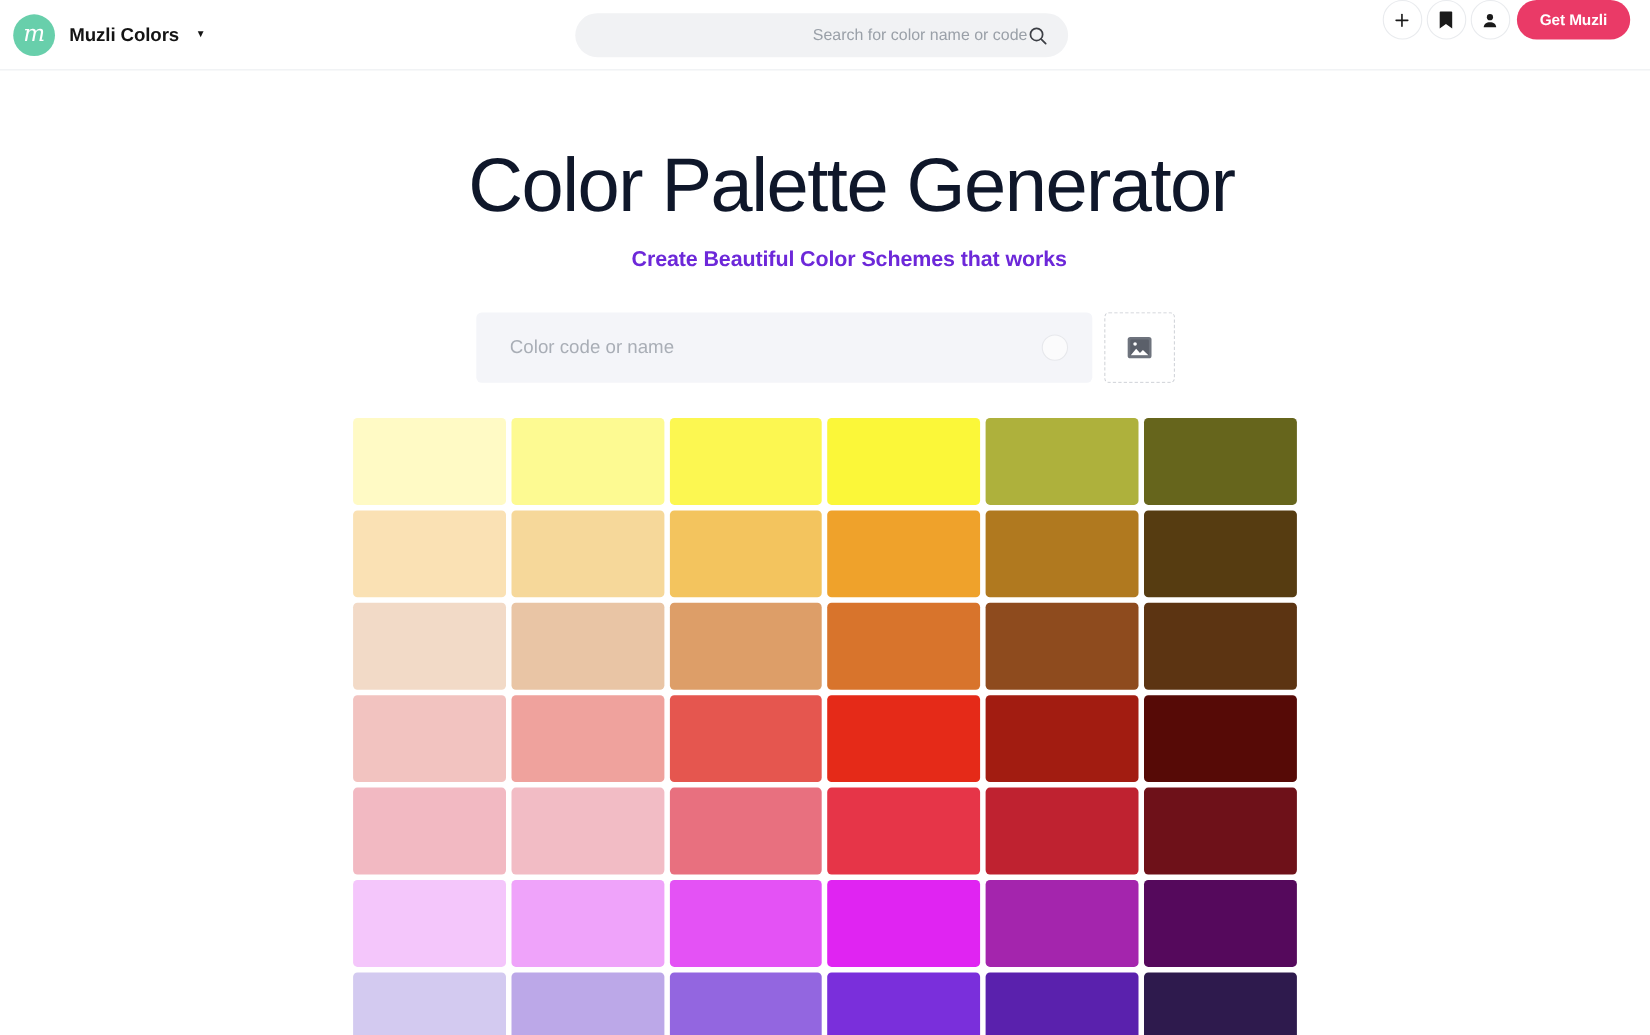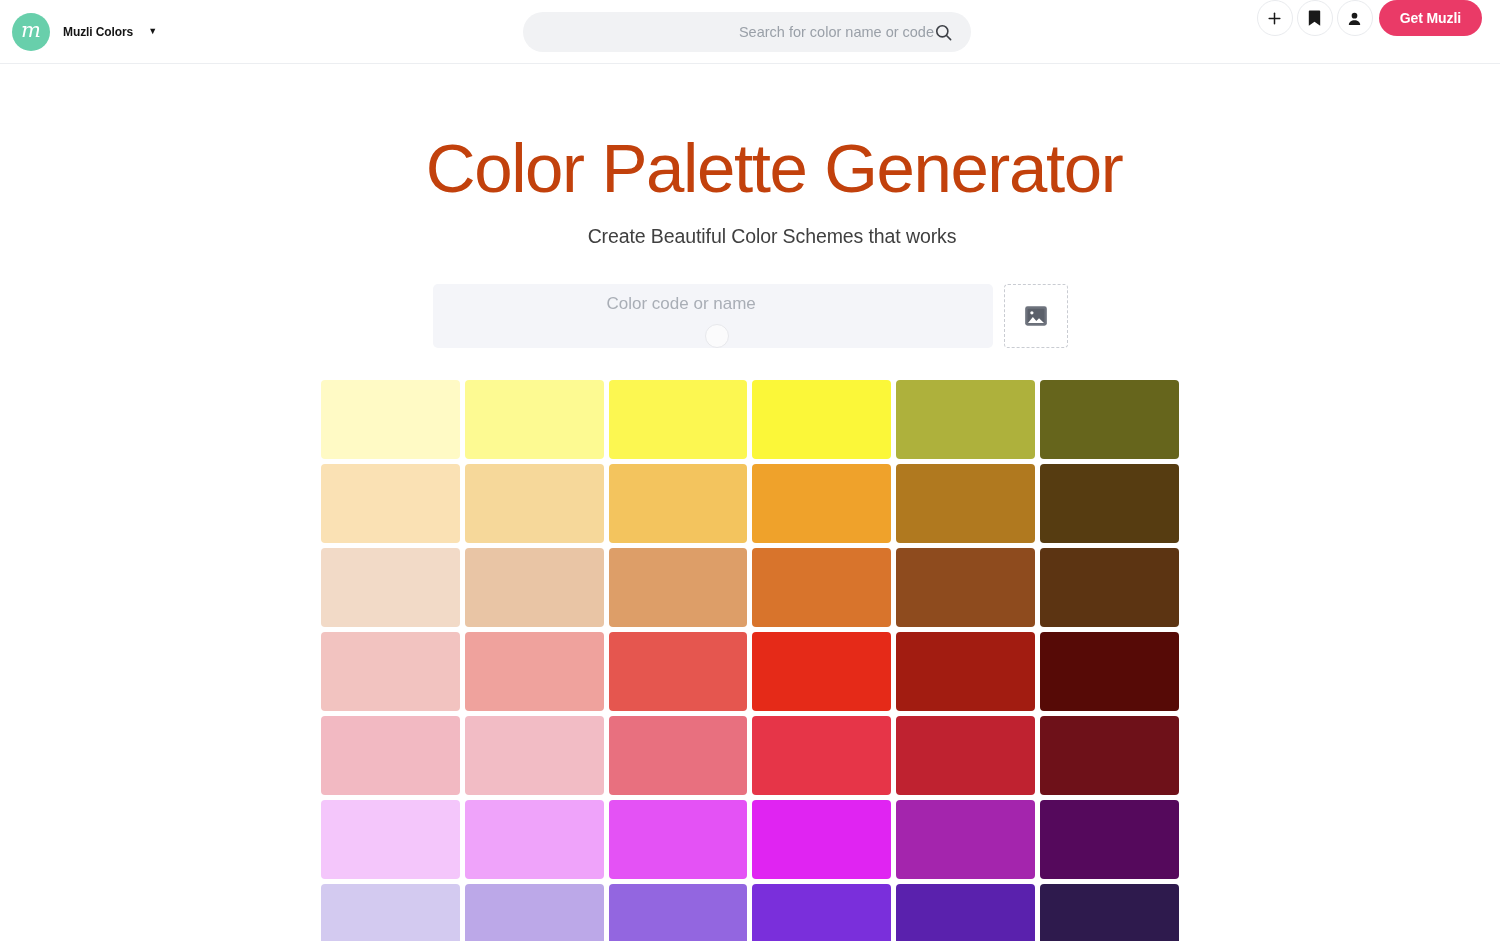"Muzli Colors" .brand-name { font-size: 12px -> 17px }
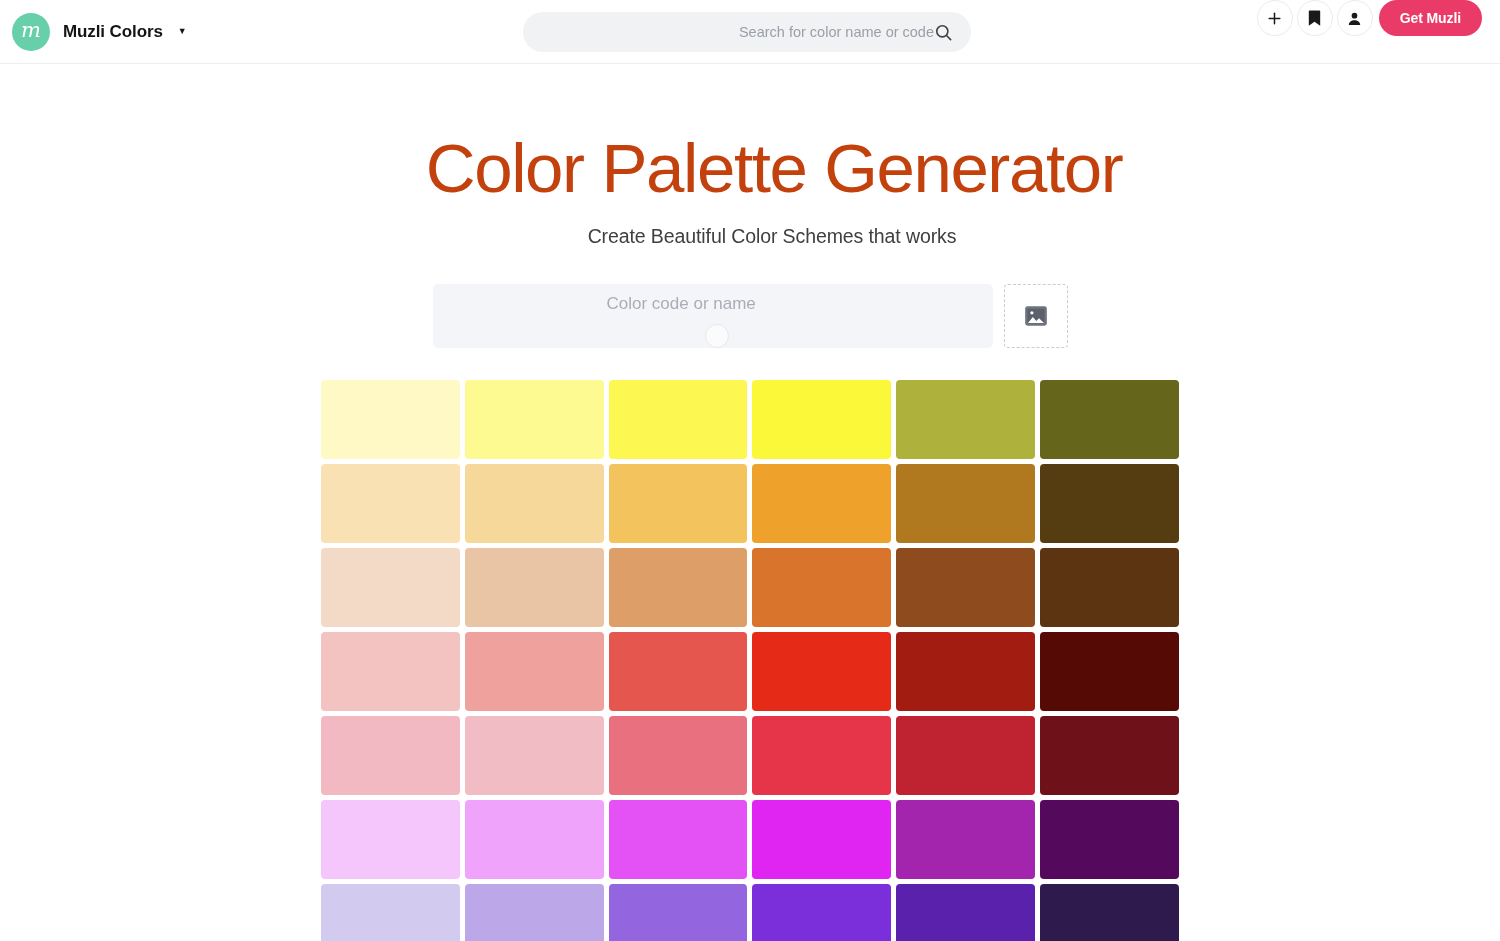"Color Palette Generator" .page-title { color: #c2410c -> #0f172a }
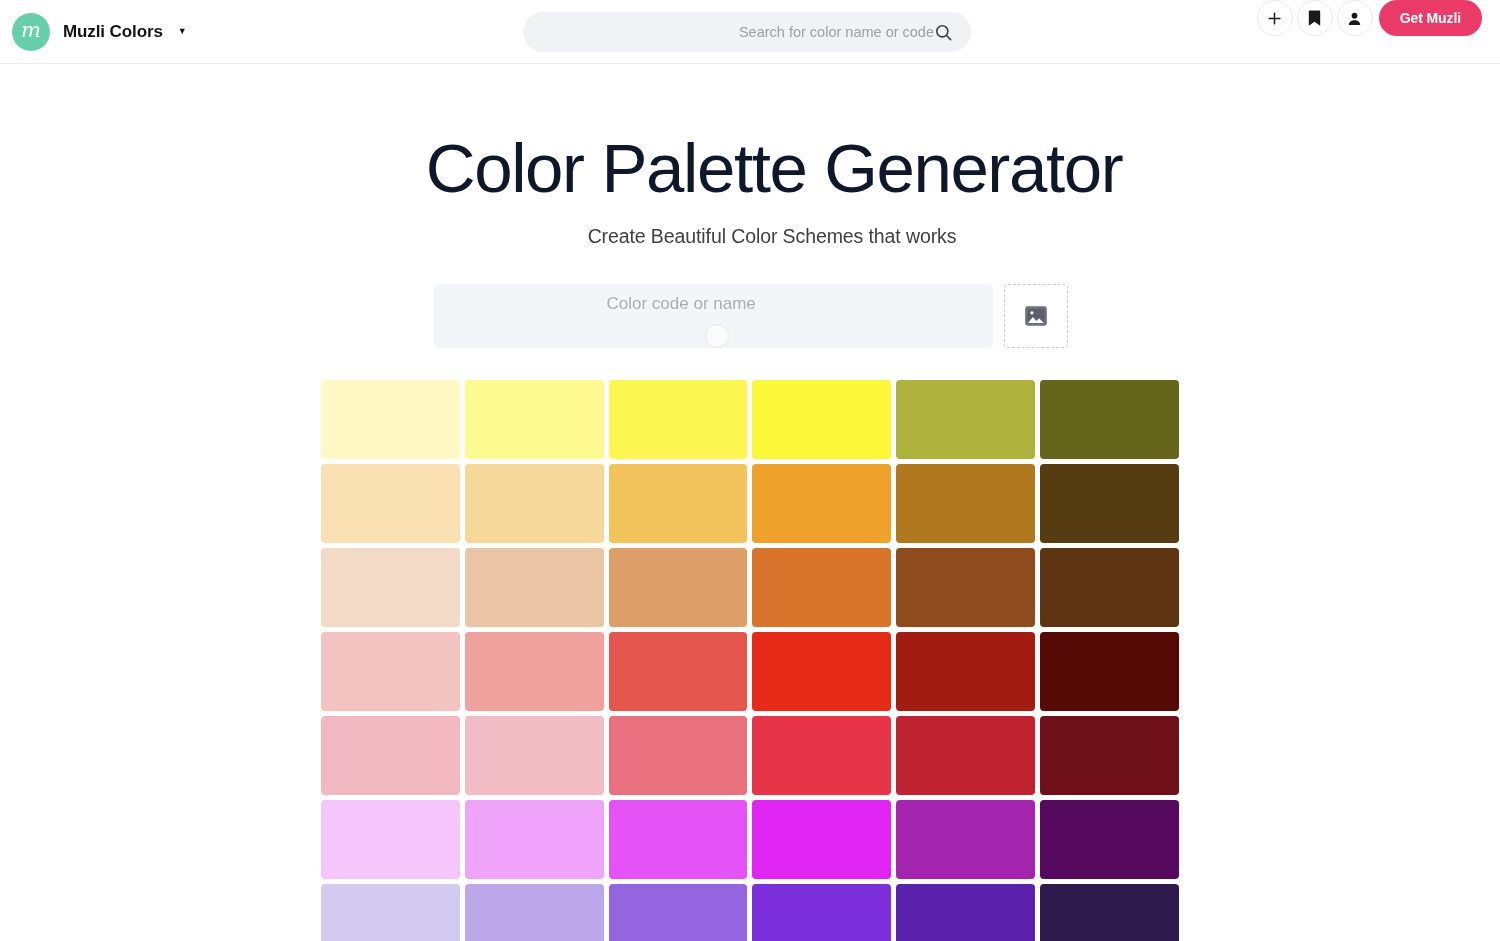"Create Beautiful Color Schemes that" .page-subtitle { color: #404040 -> #6d28d9; font-weight: normal -> bold }
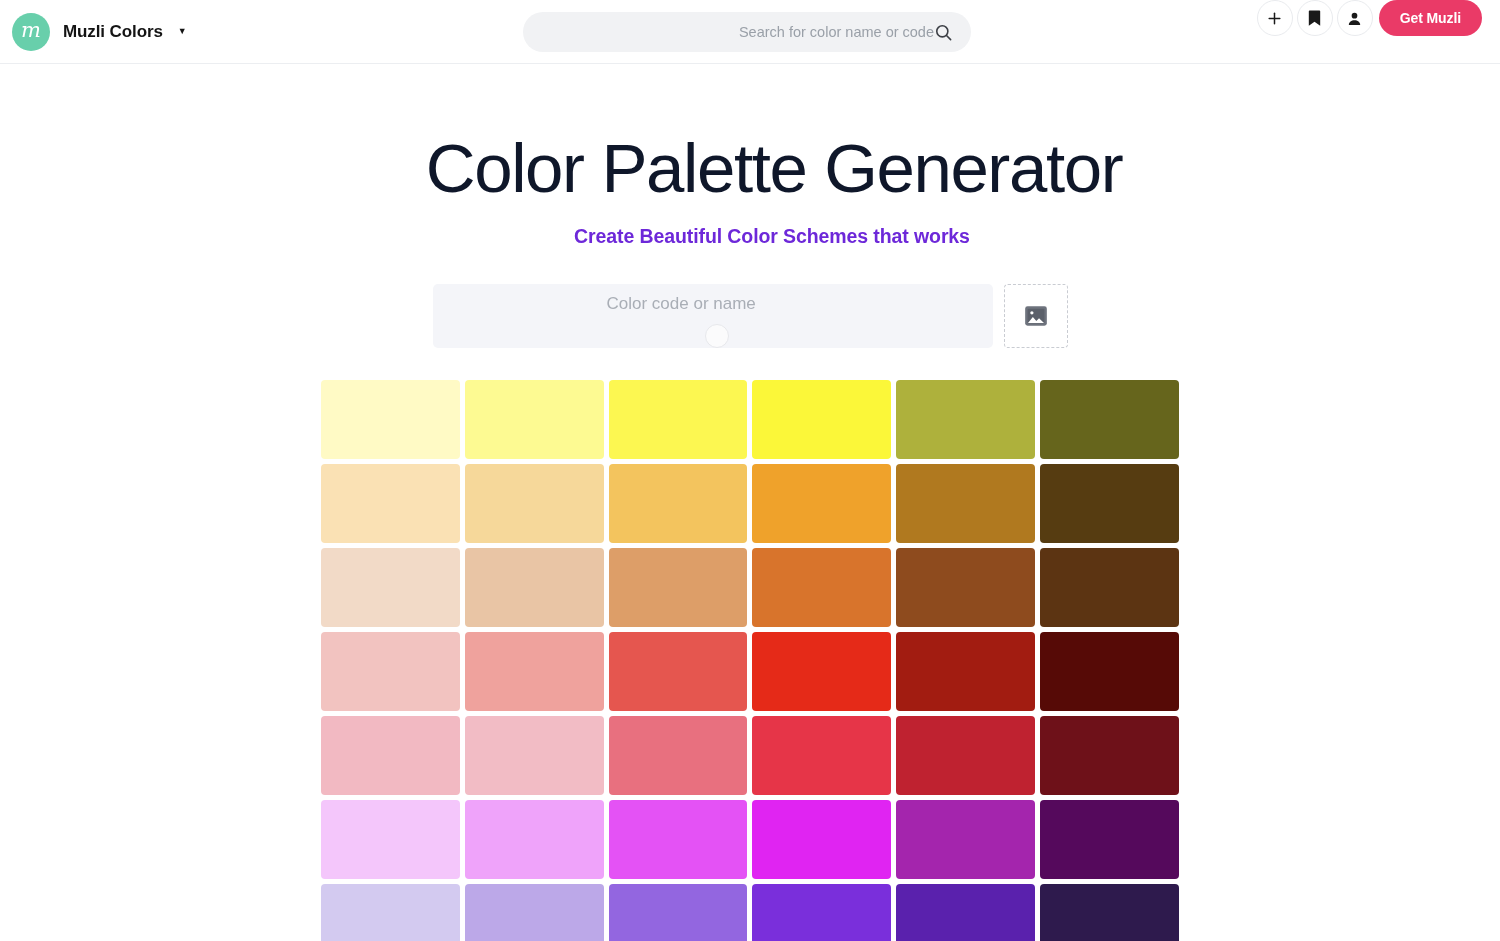"Color code or name" .color-field { flex-direction: column -> none }
